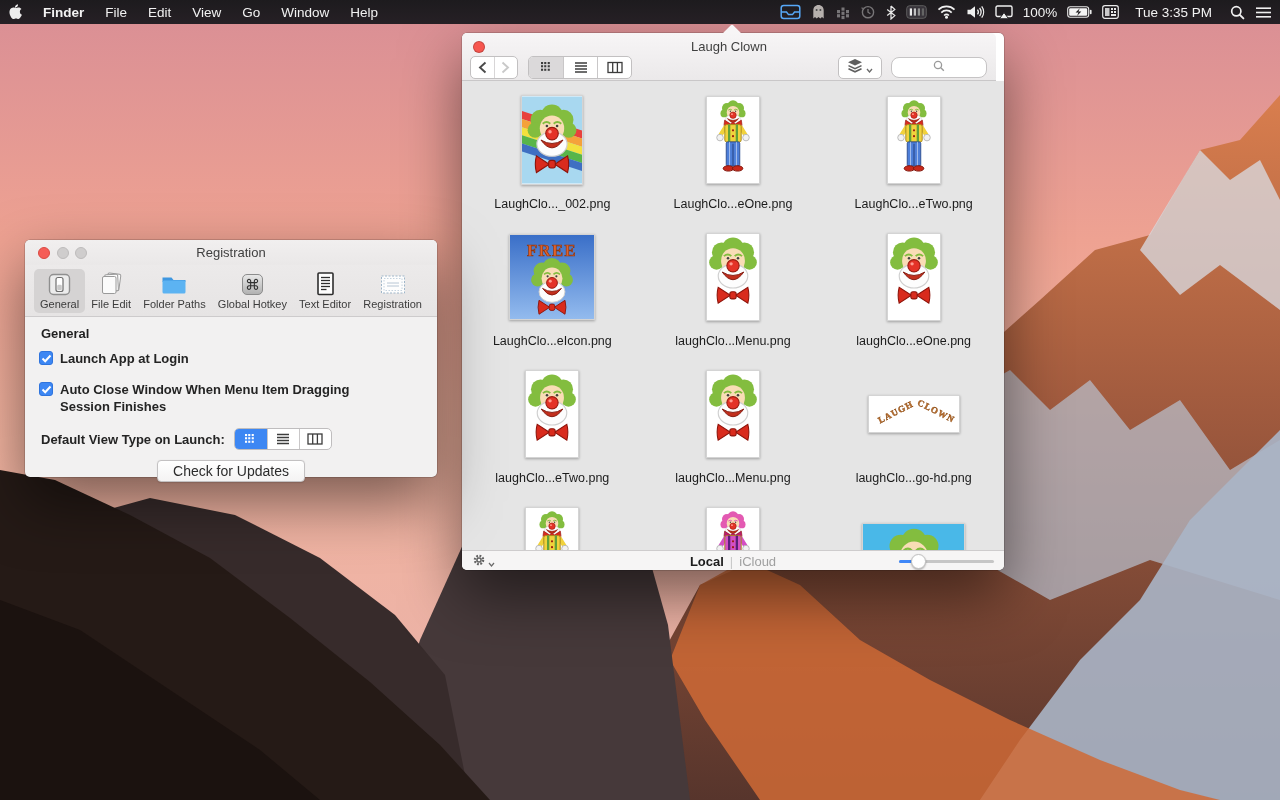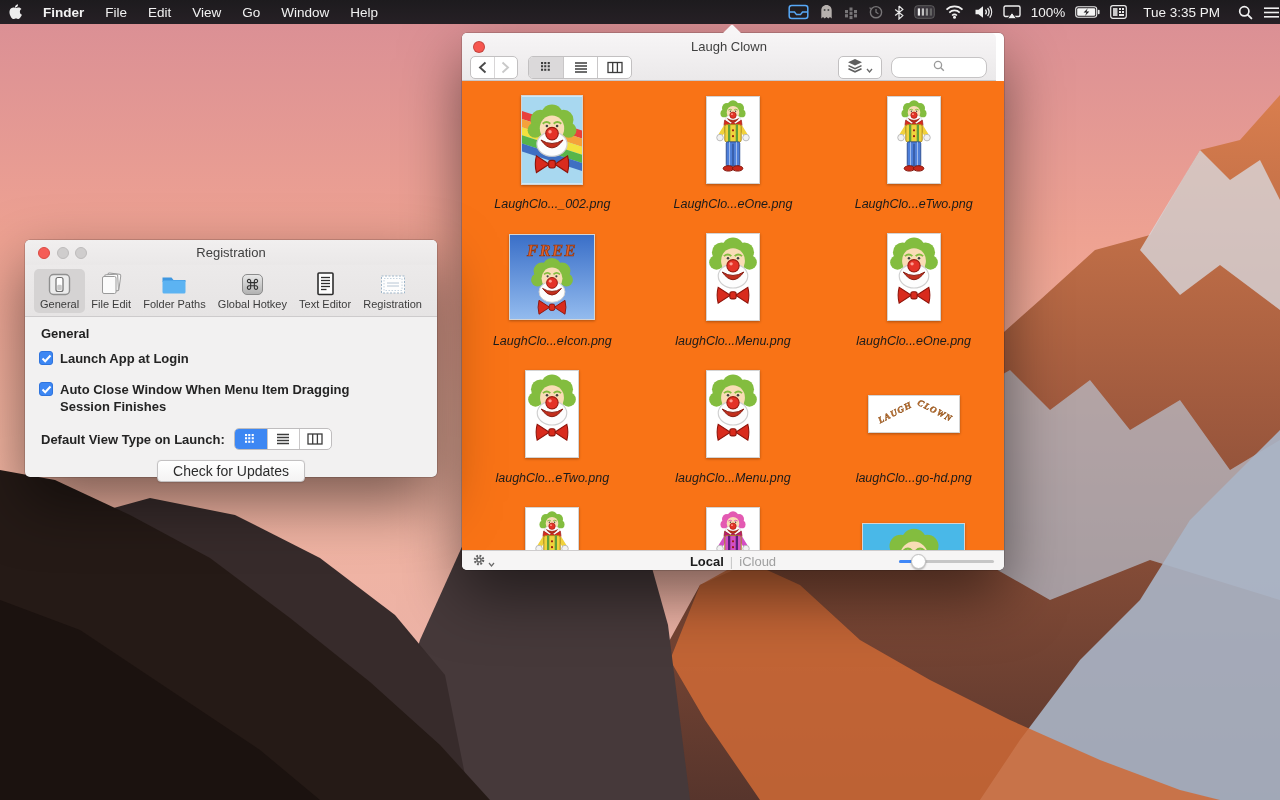"100%" .mb-right { padding-right: 0 -> 8px }
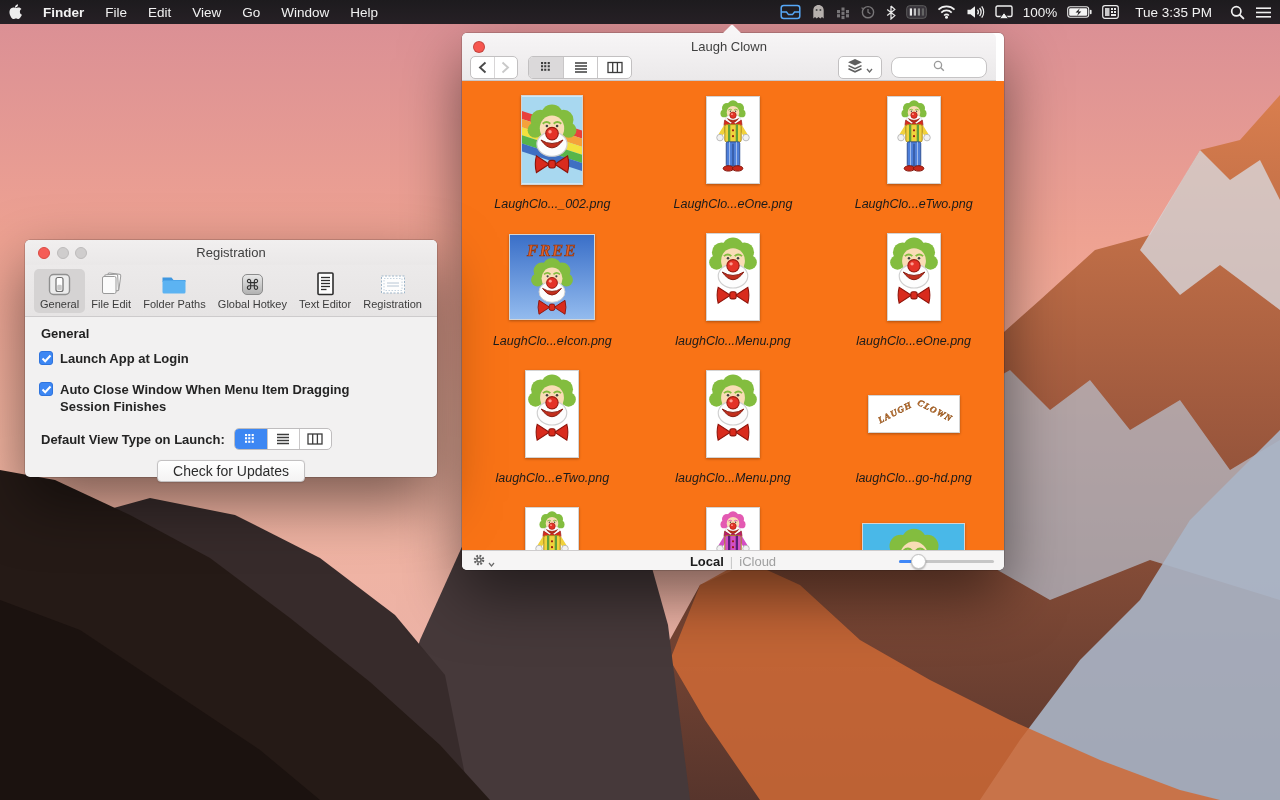"LaughClo..._002.png" .c-content { background: #f97316 -> #e5e5e5; font-style: italic -> none }
